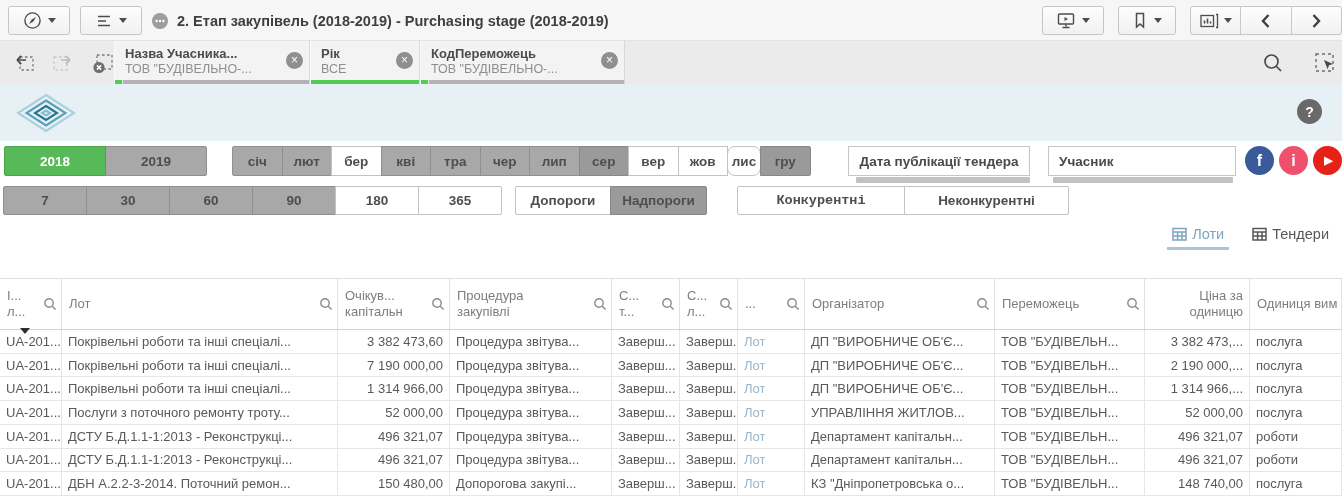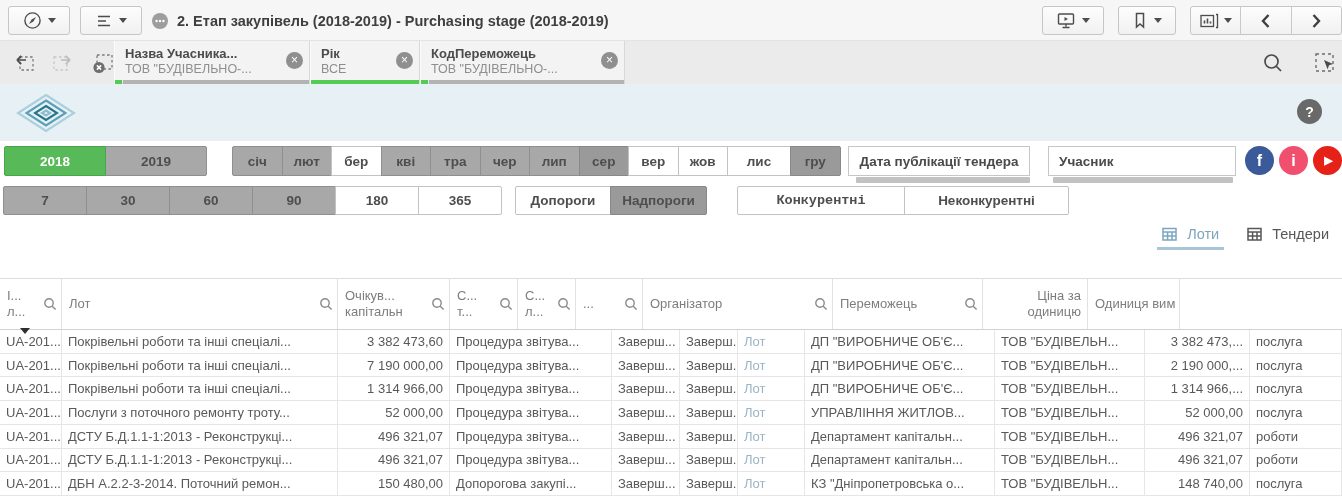"лис" div.sbtn { border-radius: none -> 8px; width: 64px -> 34px }
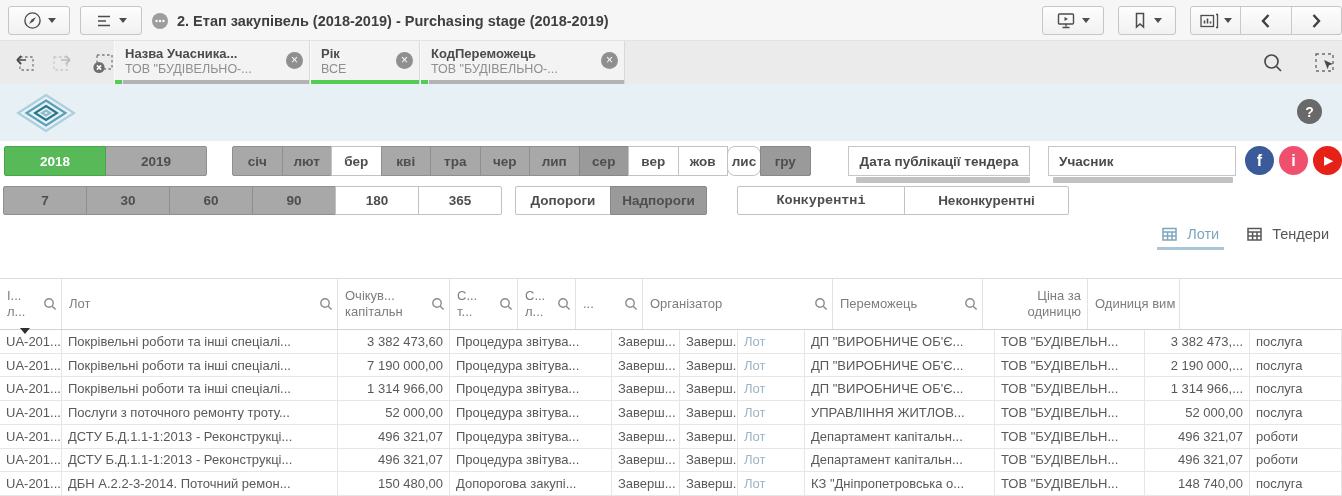"Лоти" .tab { gap: 10px -> 5px }
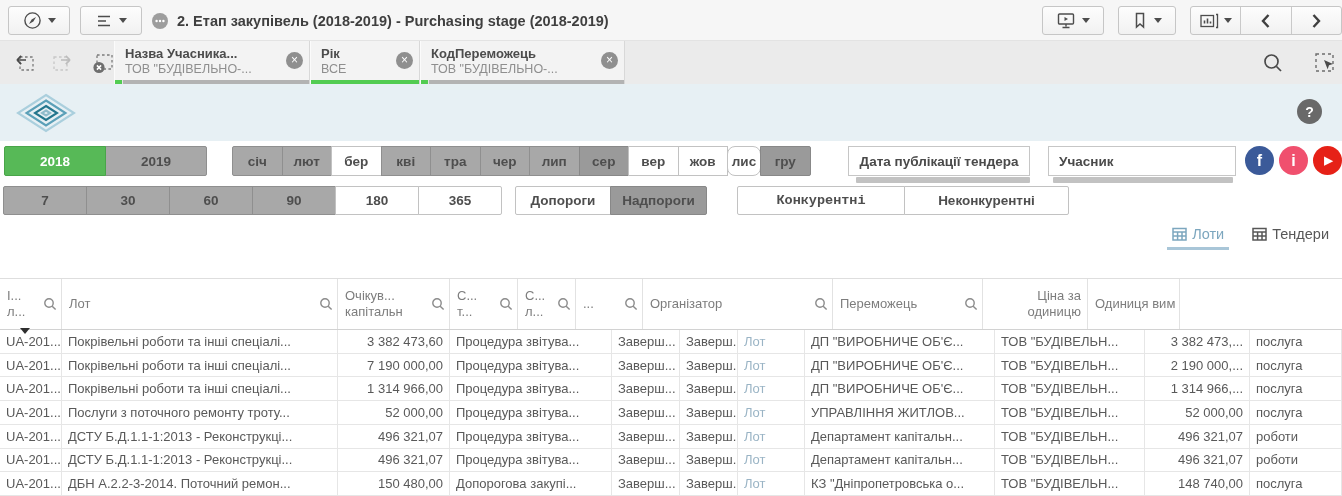"Процедура" div.th { html: none -> <div> <div> <div>Процедура</div> <div>закупівлі</div> </div> <svg> <circle></circle> <path></path> </svg> </div> }
